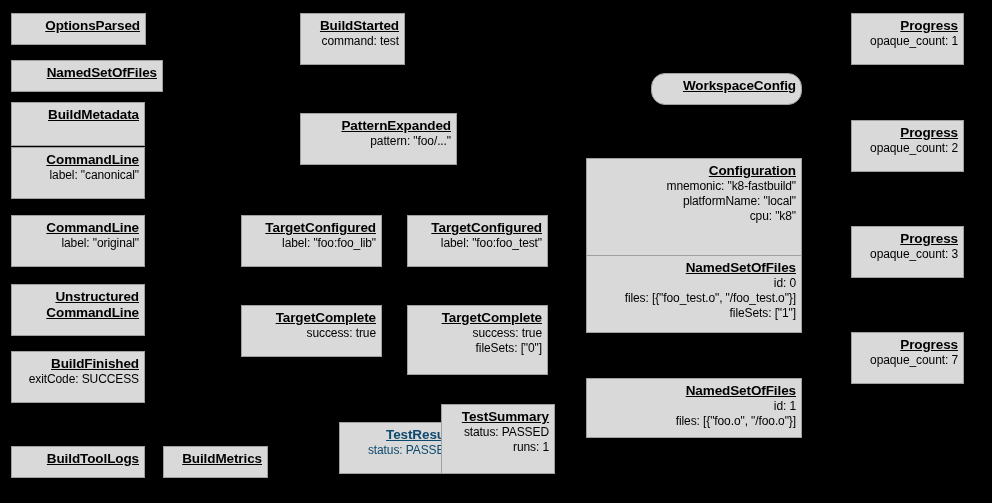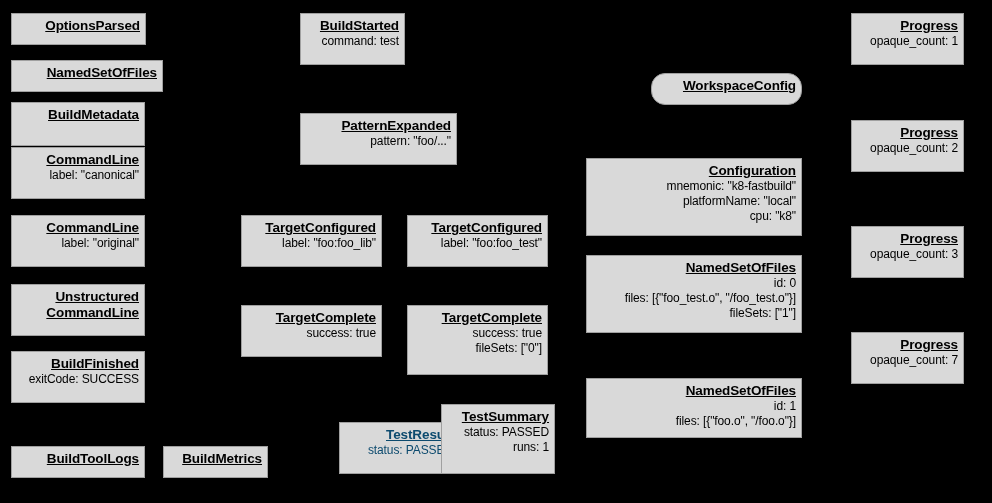"Configuration" div.node { height: 78px -> 98px }
